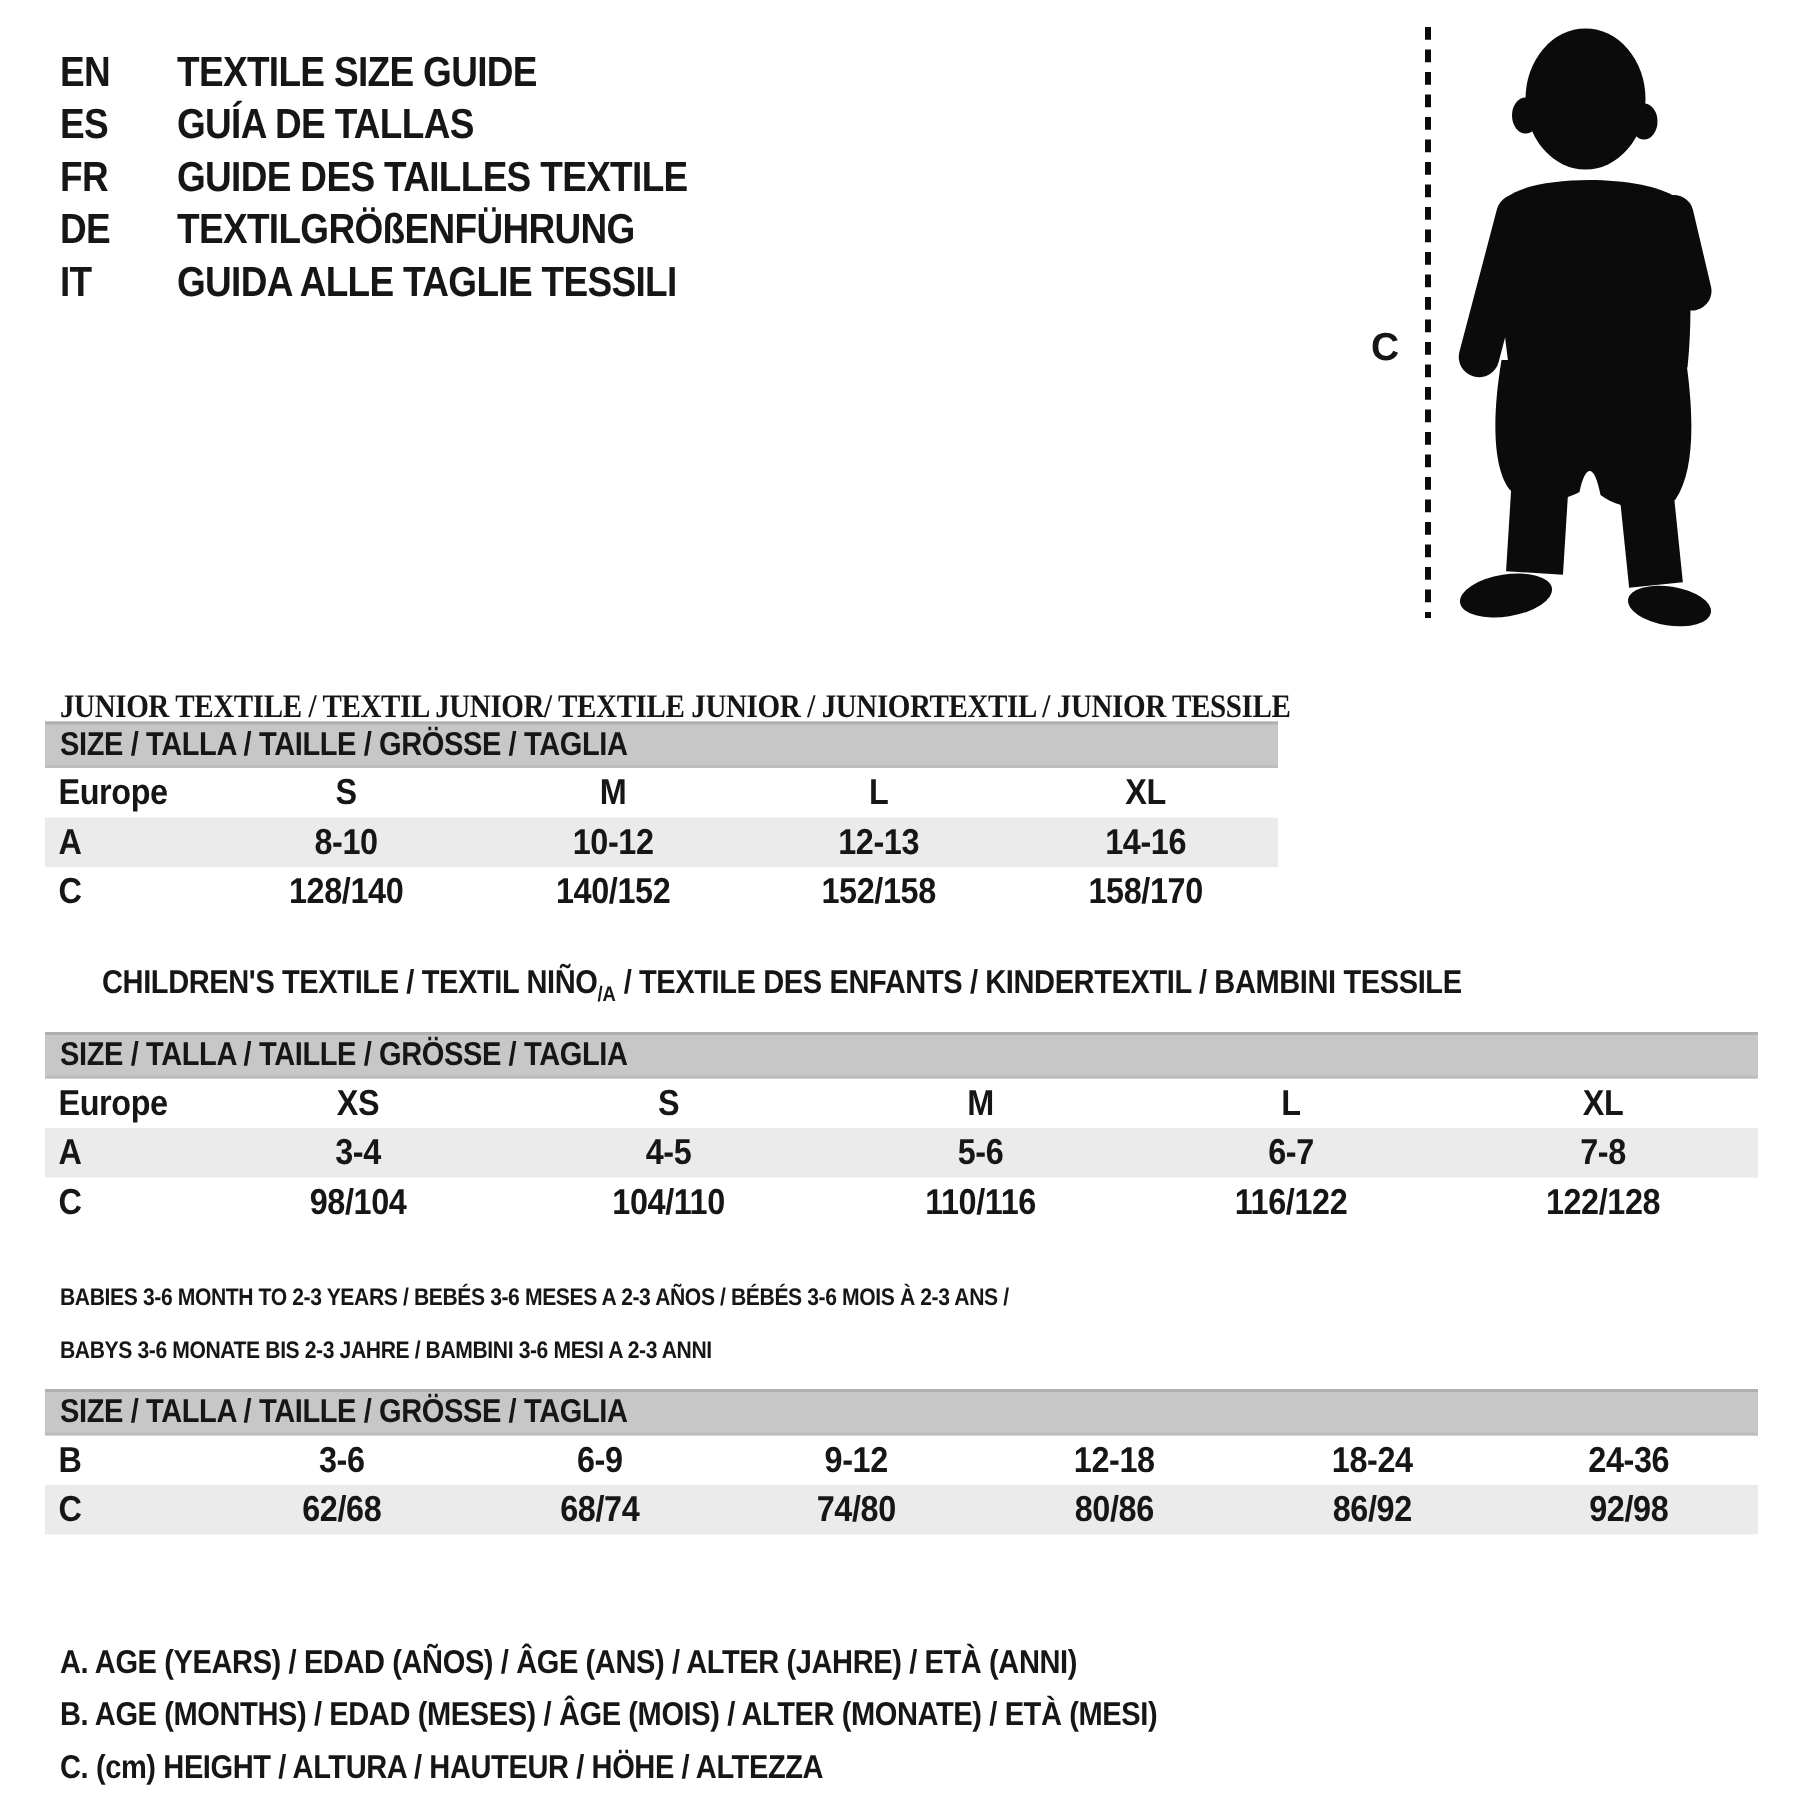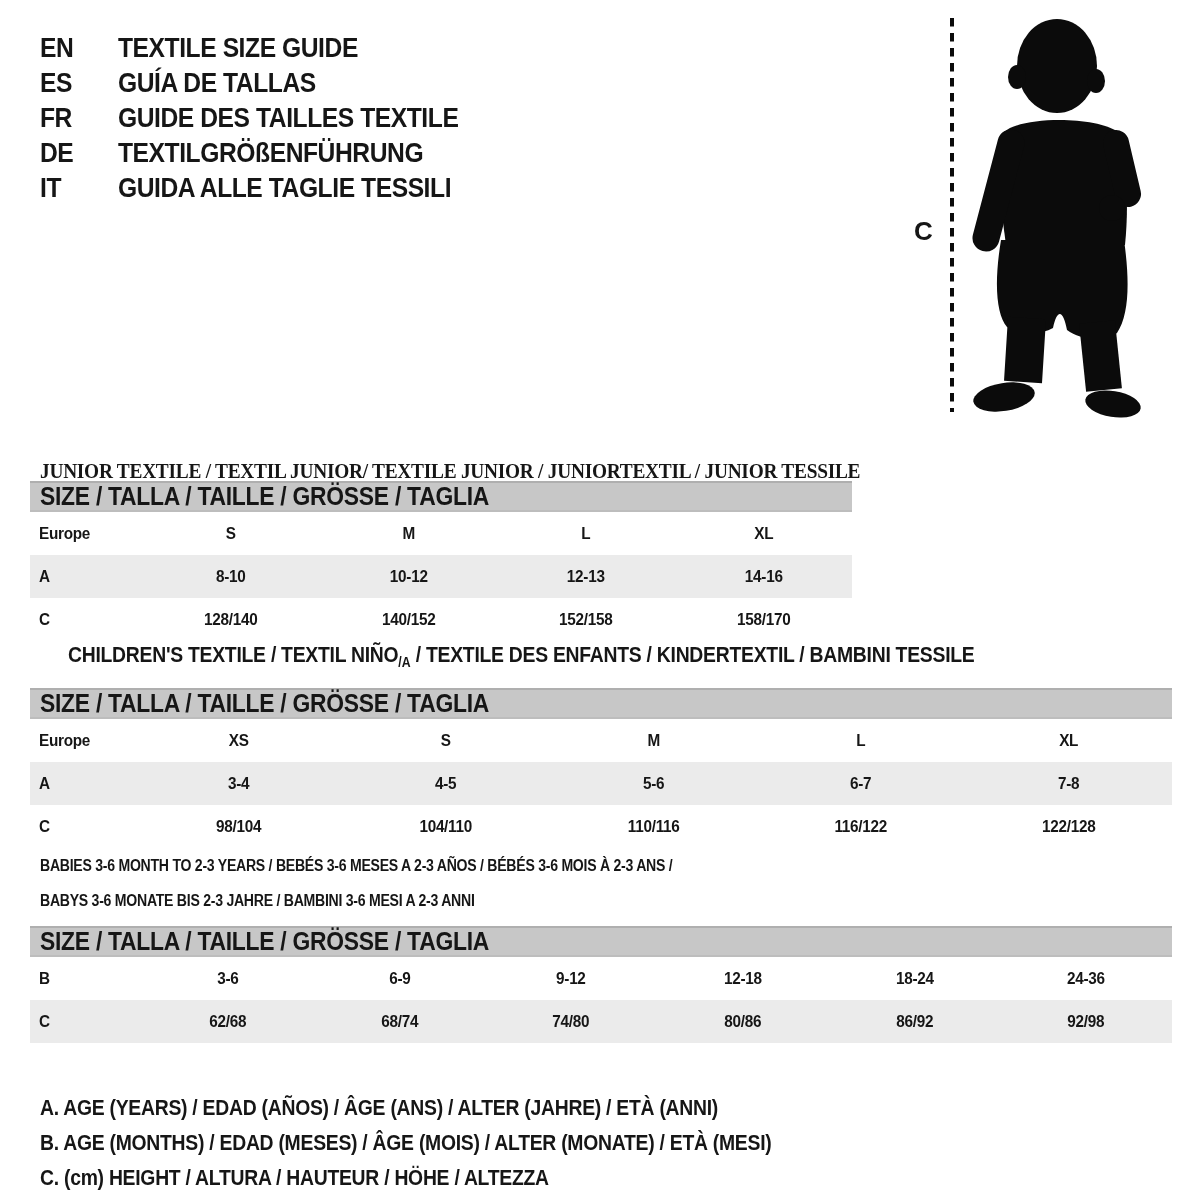"SIZE / TALLA / TAILLE" .size-bar { font-size: 26px -> 22px }
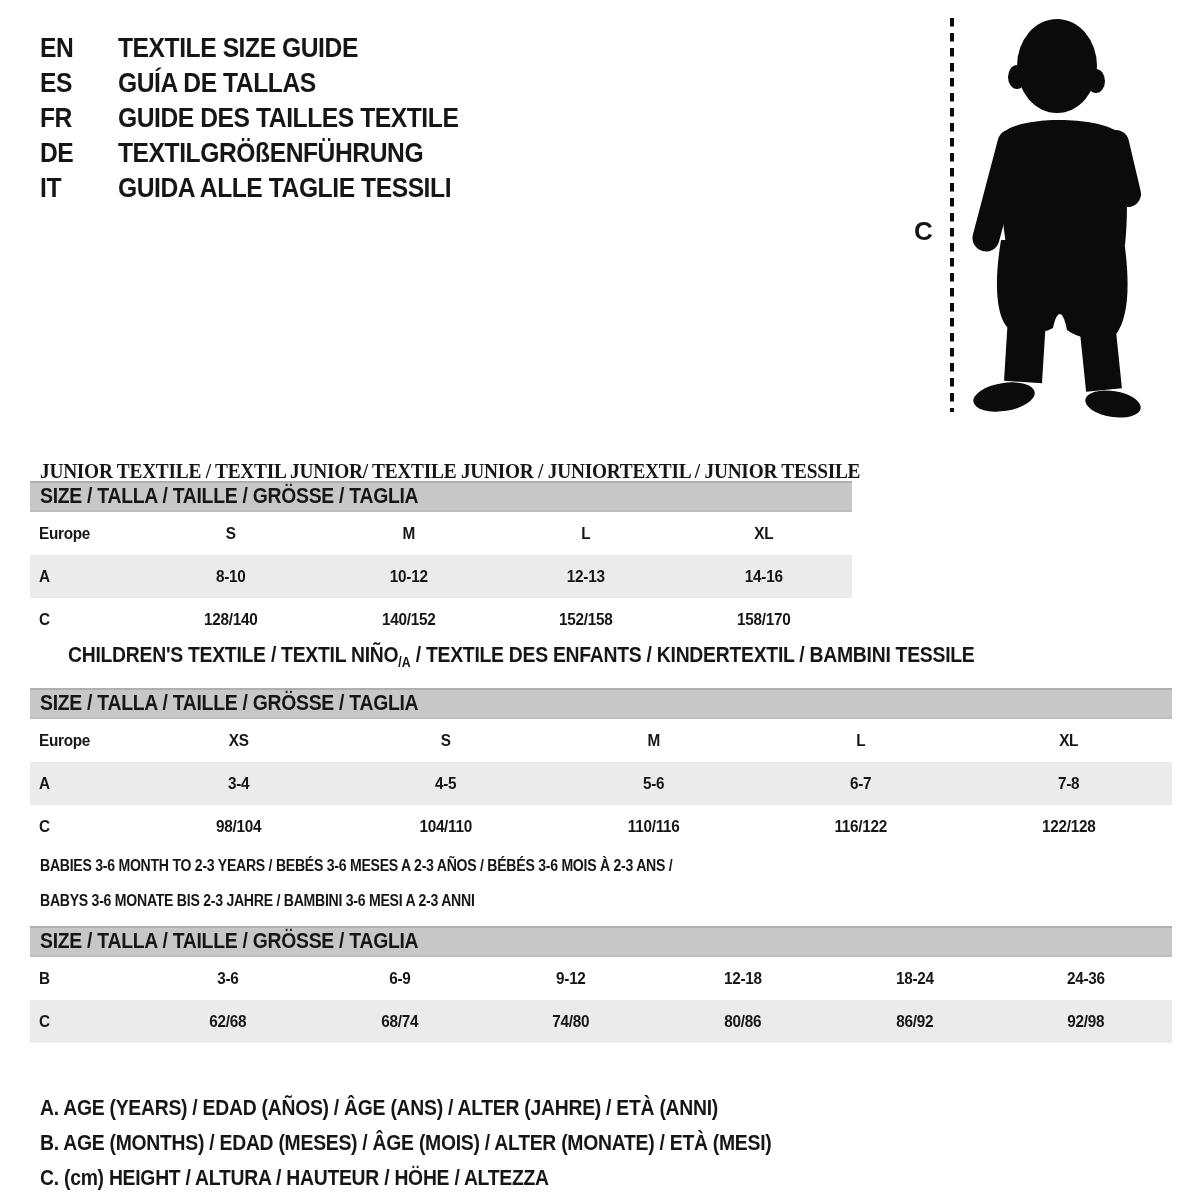"Europe" .trow { font-size: 17px -> 24px; height: 43px -> 33px }
